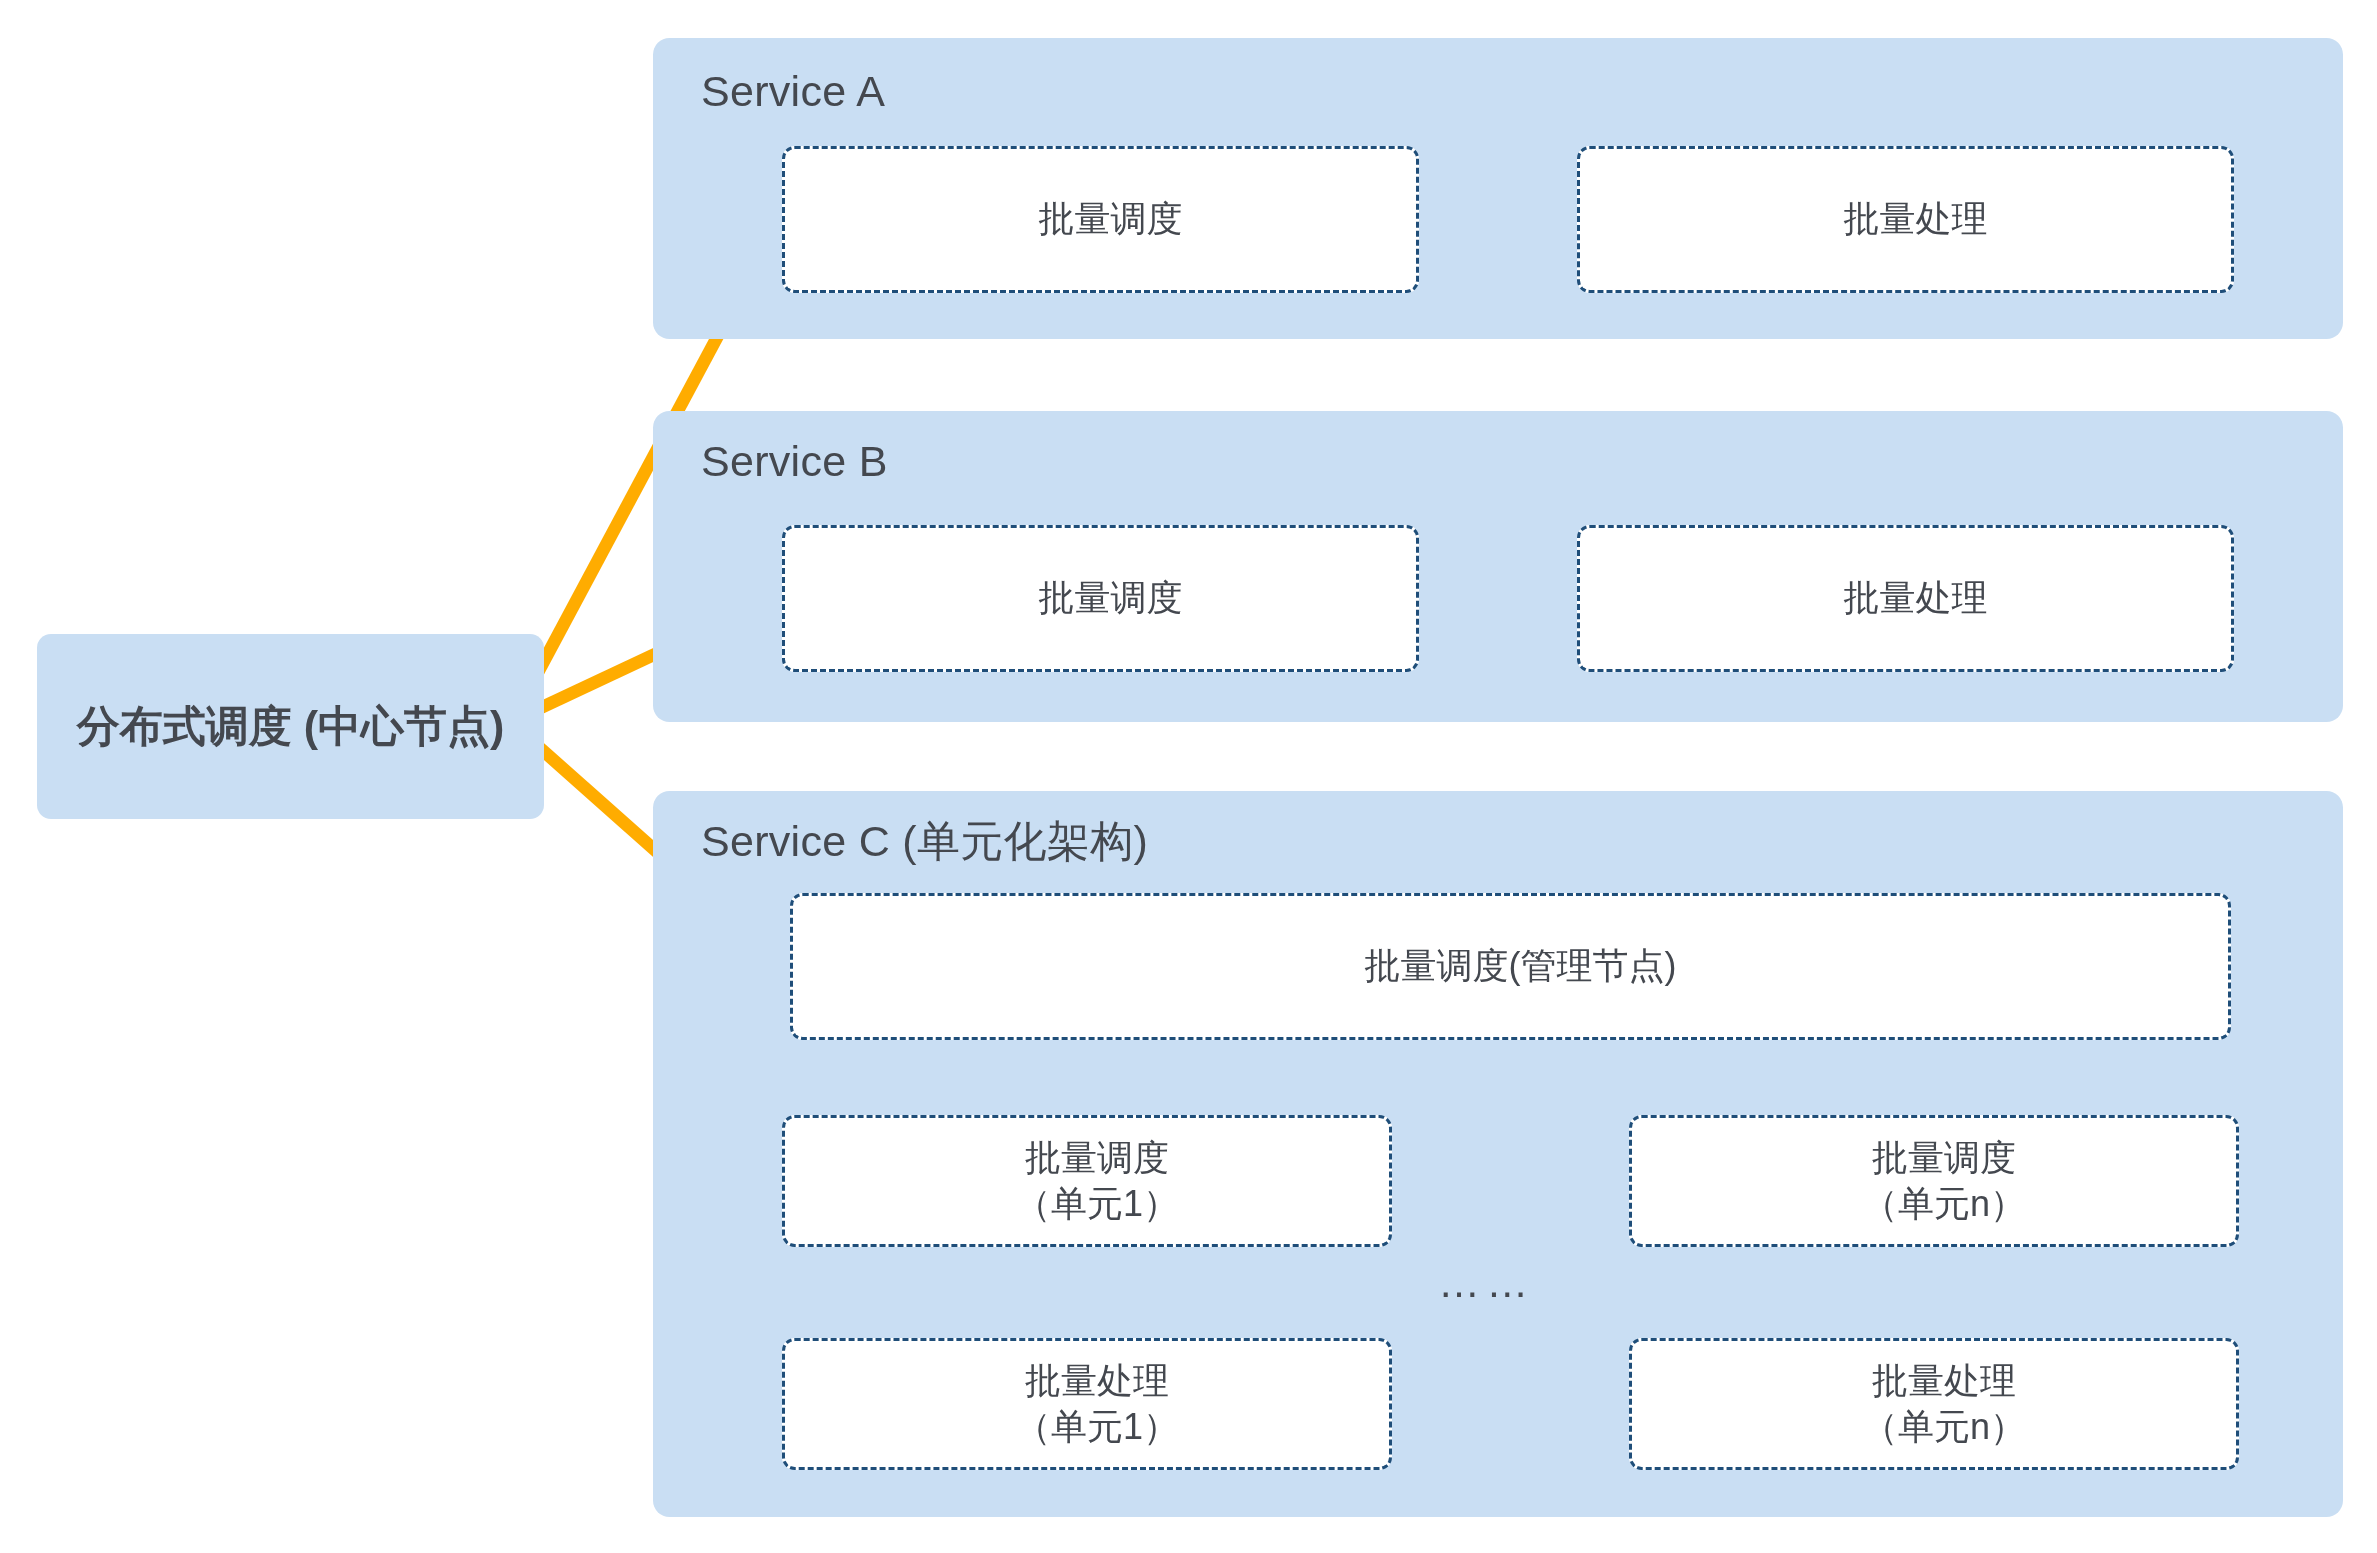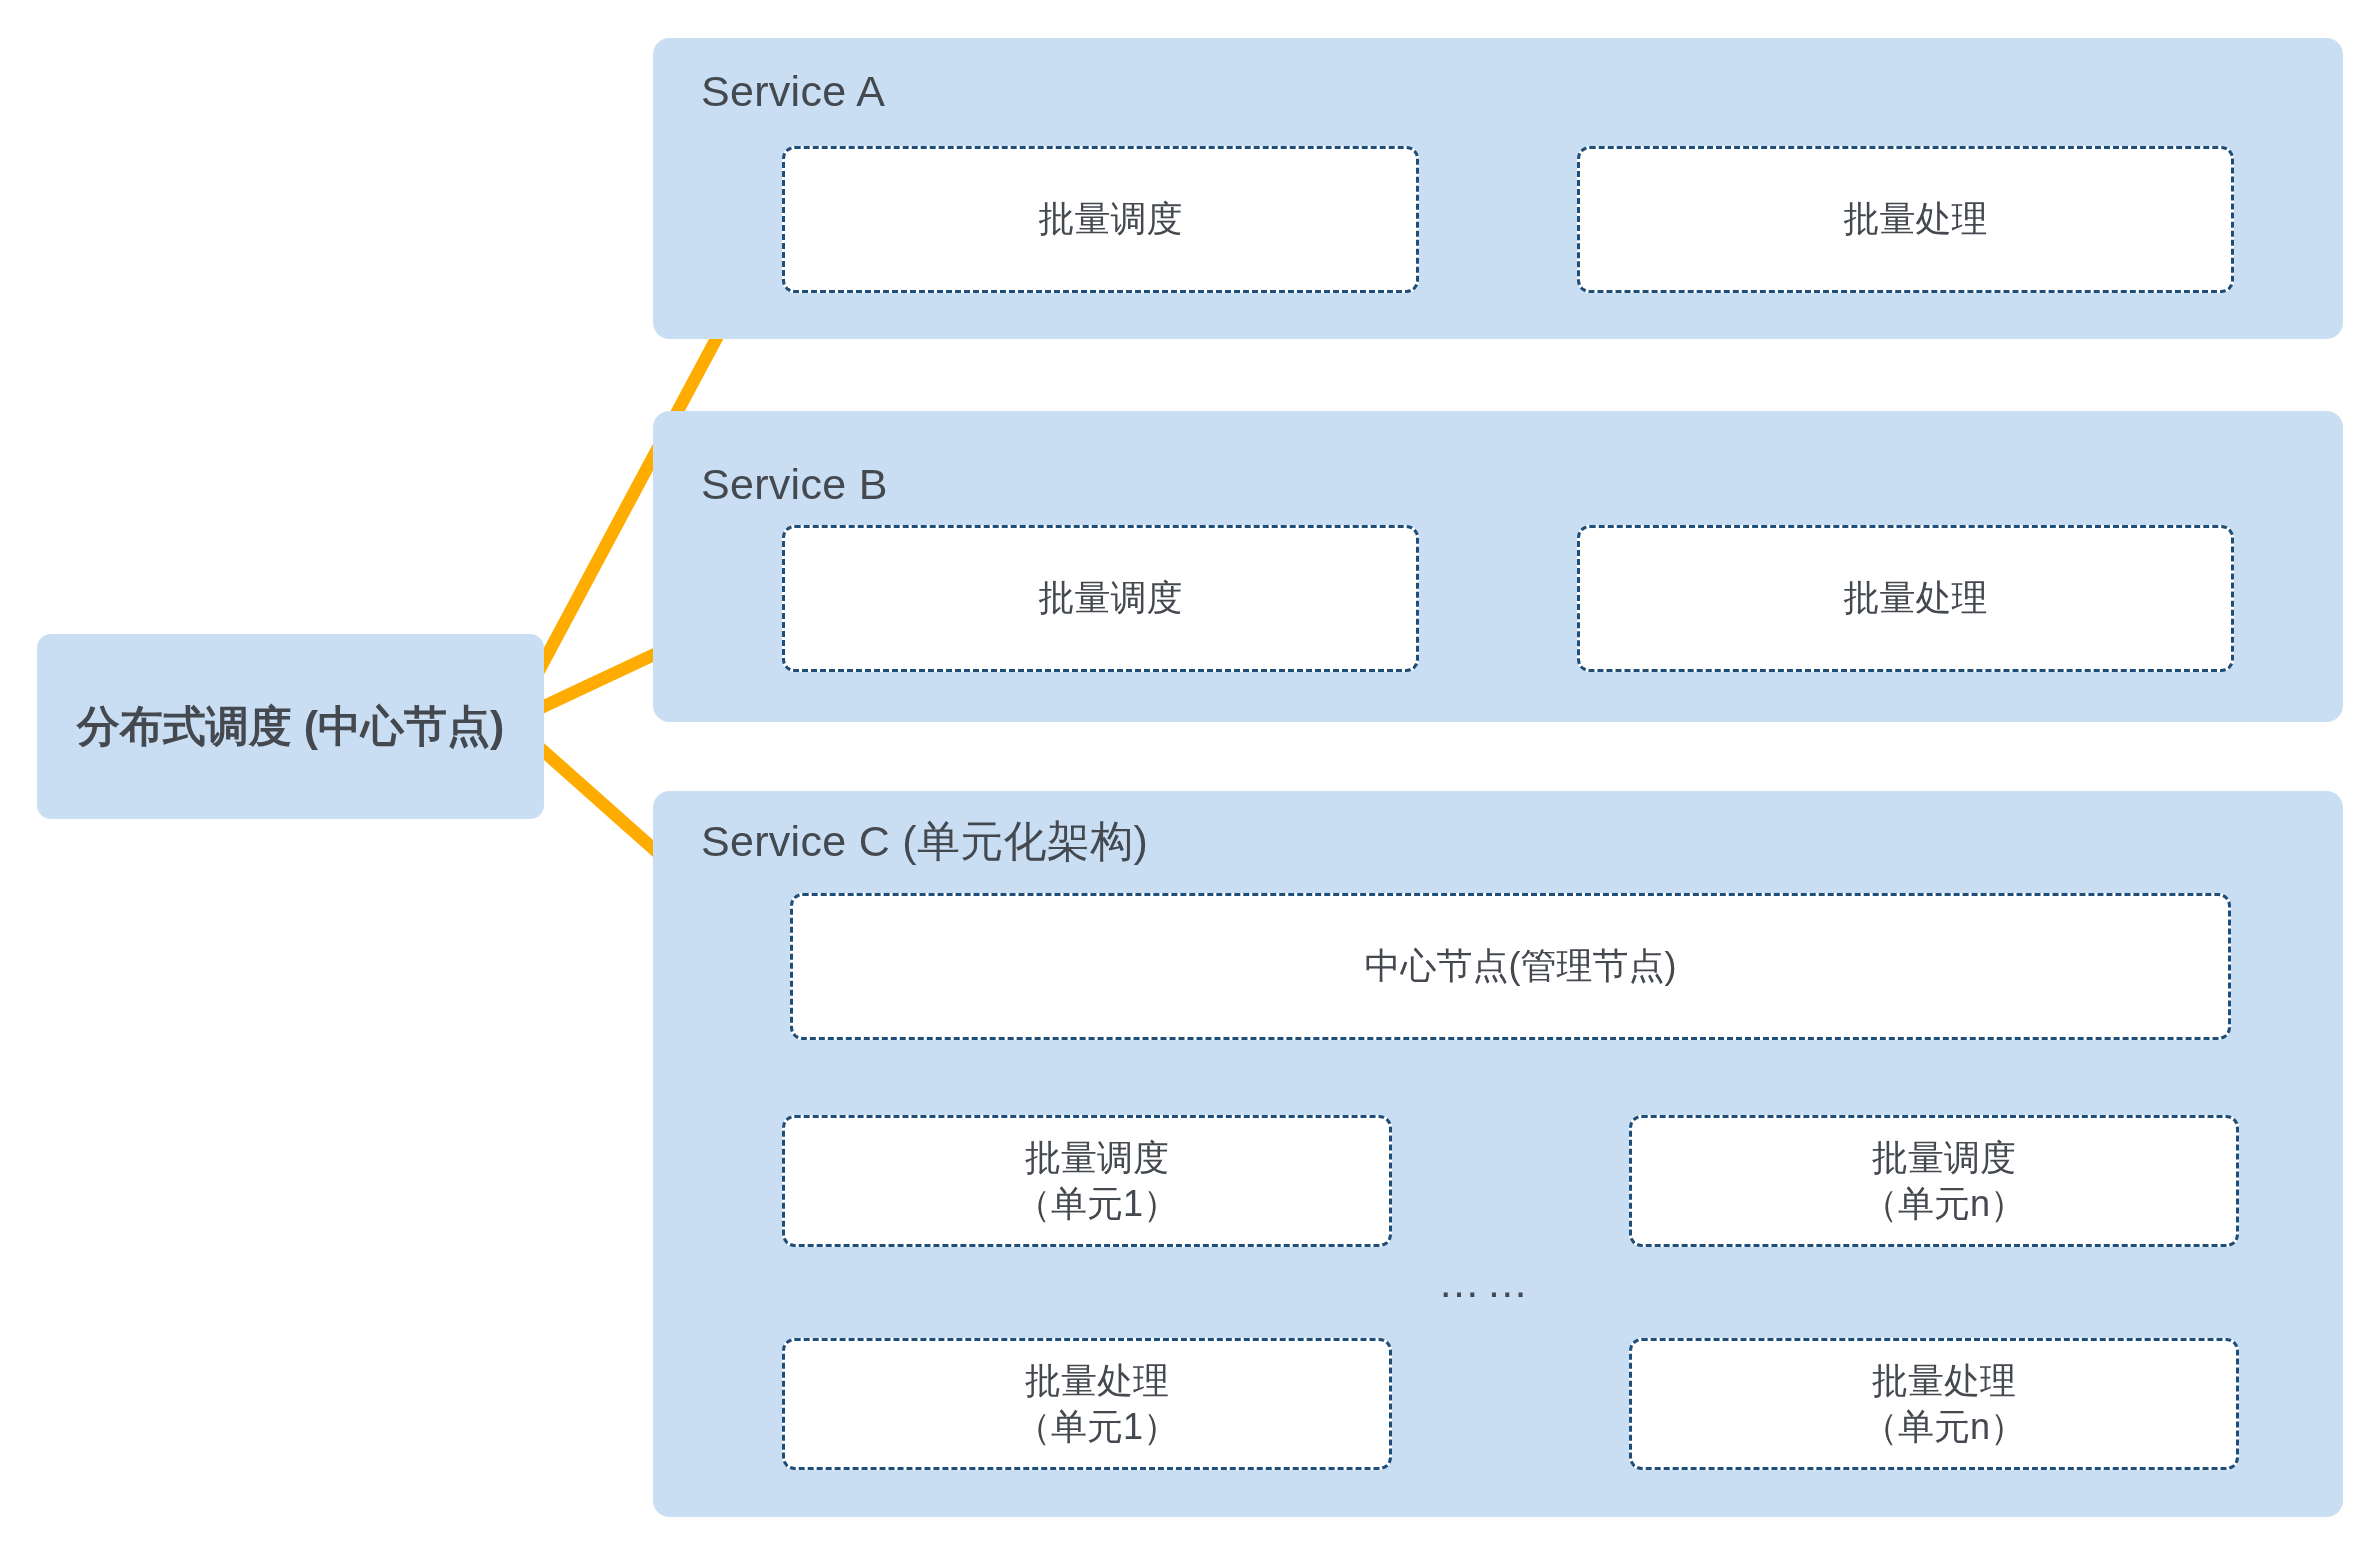"Service B" div.panel-title { top: 463px -> 440px }
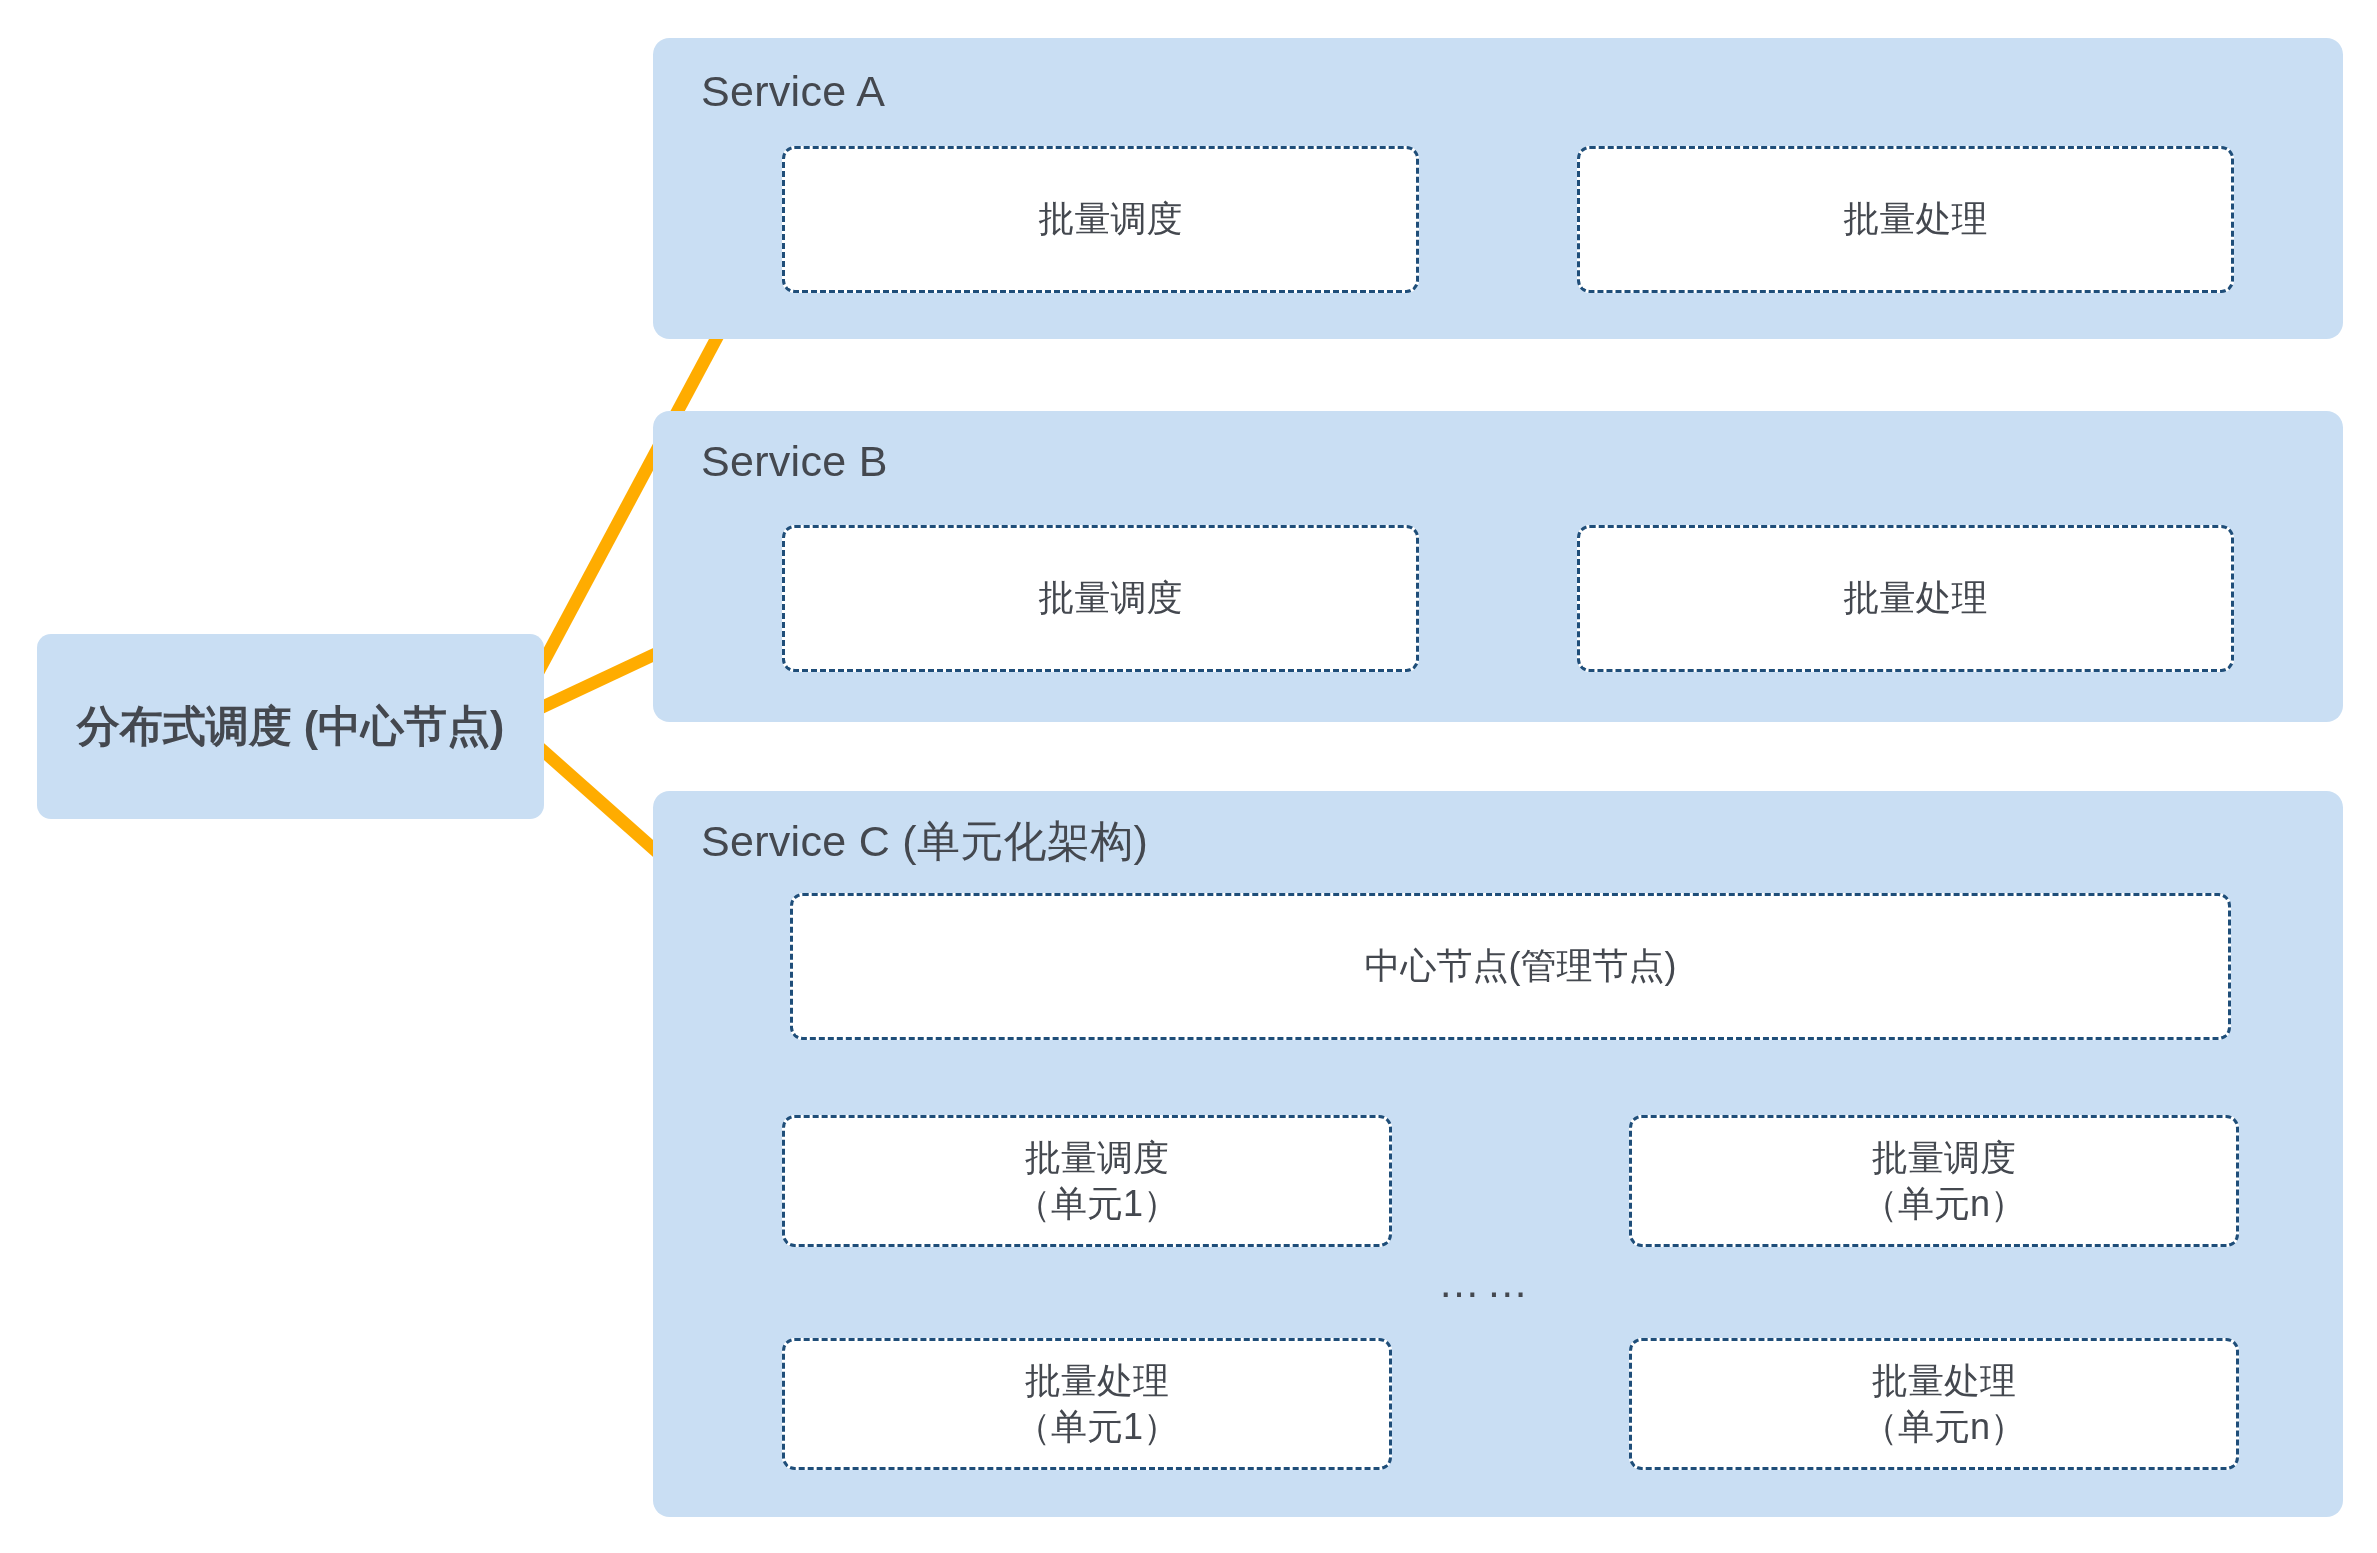"中心节点(管理节点)" span { text: 中心节点 -> 批量调度 }
